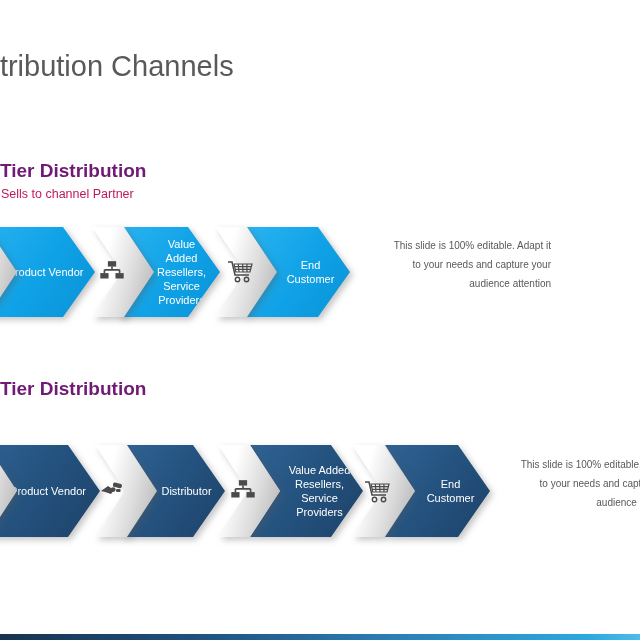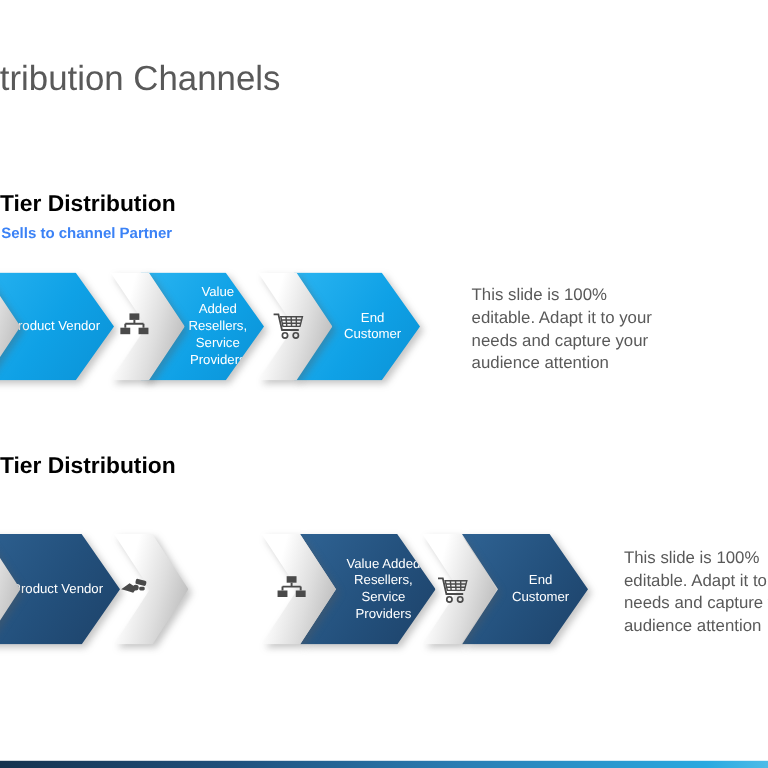"Tier Distribution" .sec-heading { color: #000000 -> #701a75 }
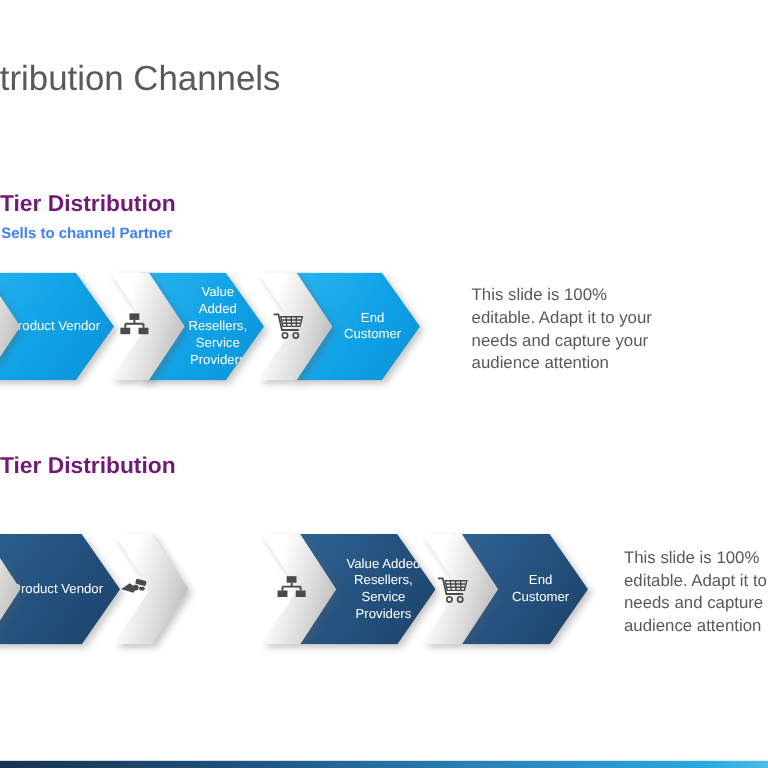"Sells to channel Partner" .sec-sub { color: #3b82f6 -> #be185d; font-weight: 700 -> 400 }
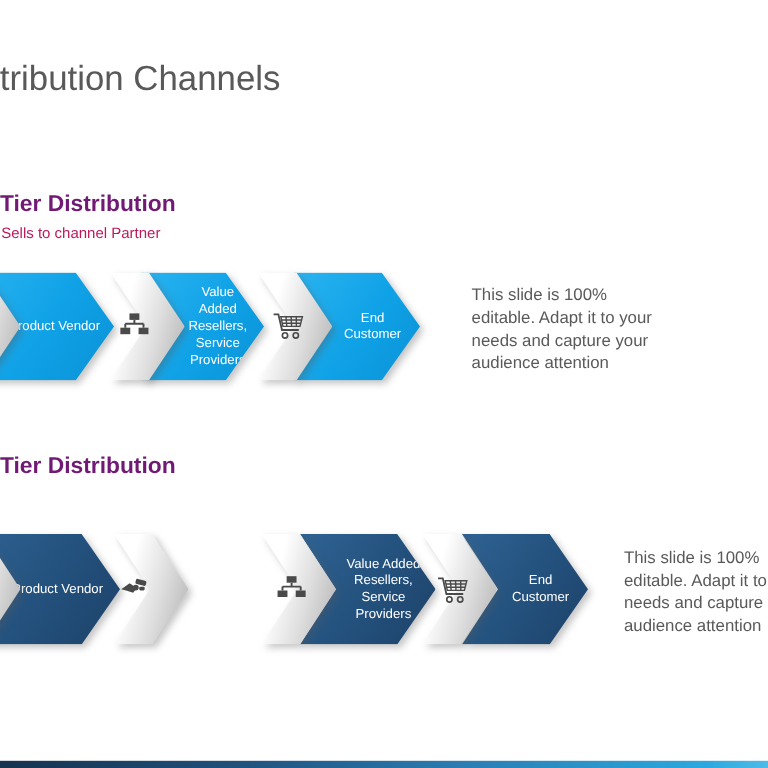"This slide is 100% editable." .note { font-size: 14px -> 10px; text-align: none -> right }
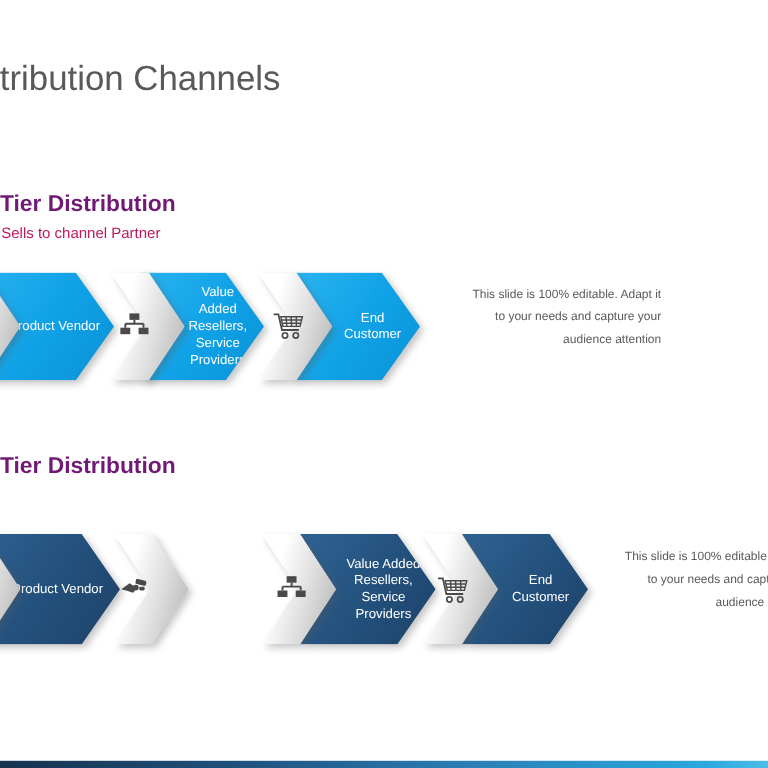"Distributor" div.chev-w { html: none -> <div> <div>Distributor</div> </div> }
